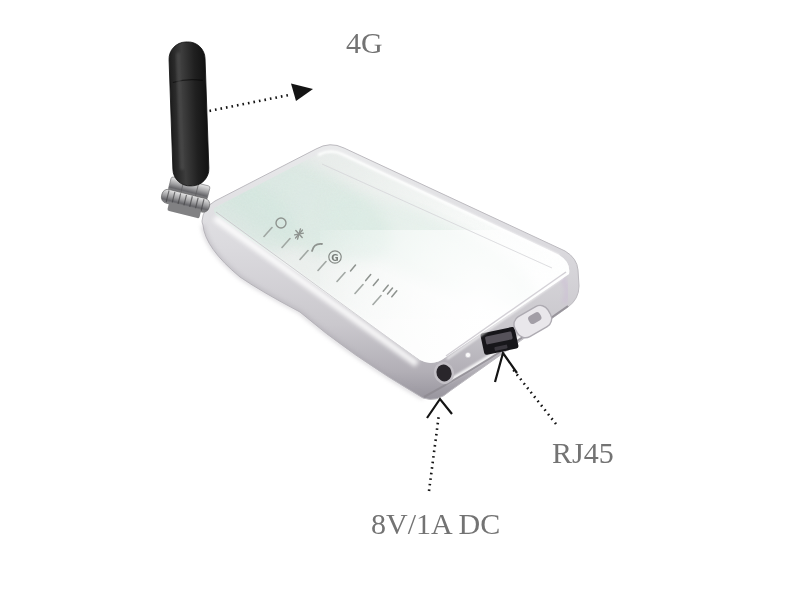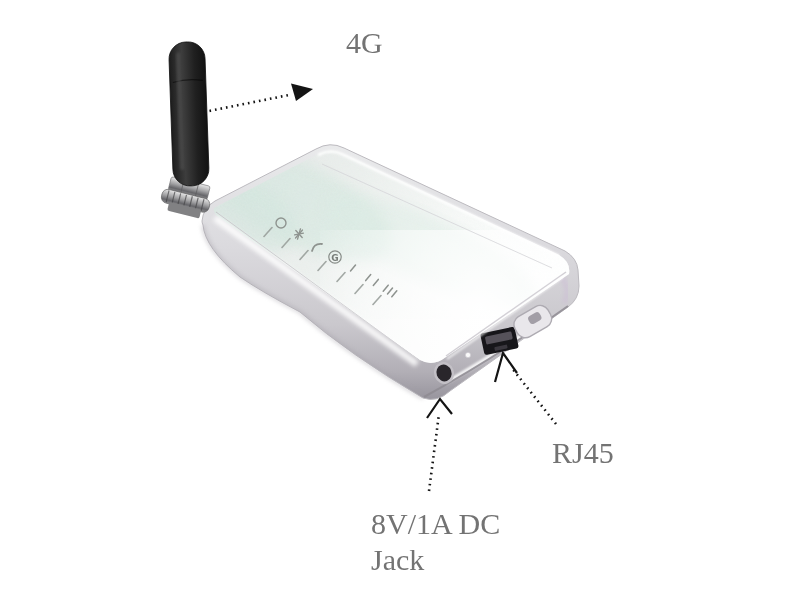"Jack" div { html: <div>Jack</div> -> none }
